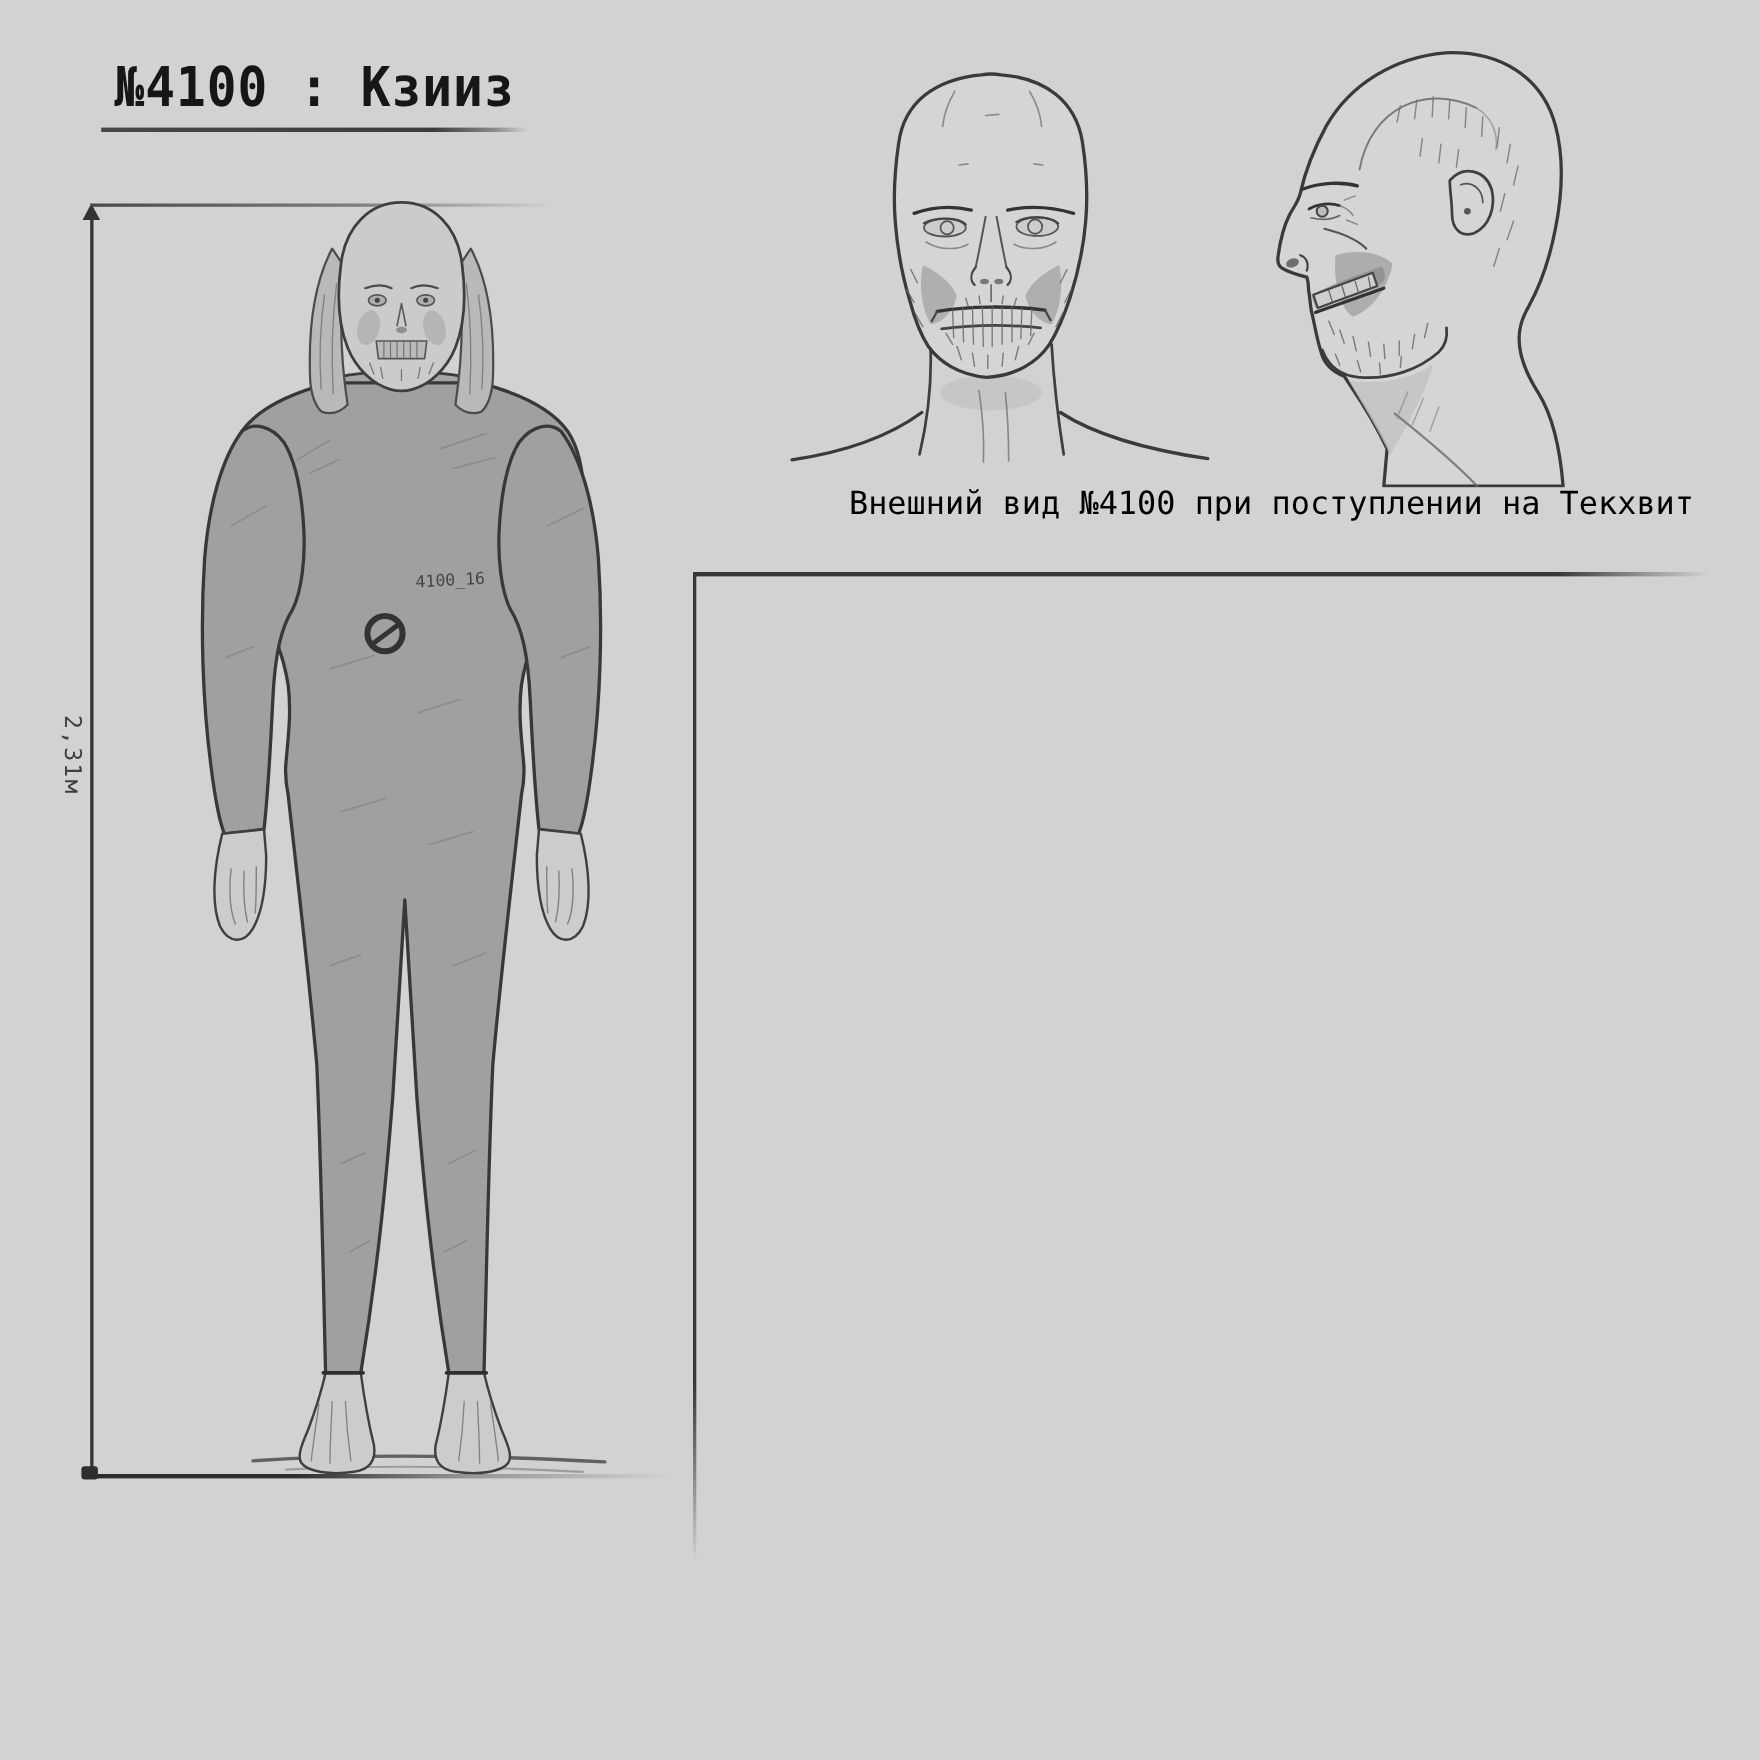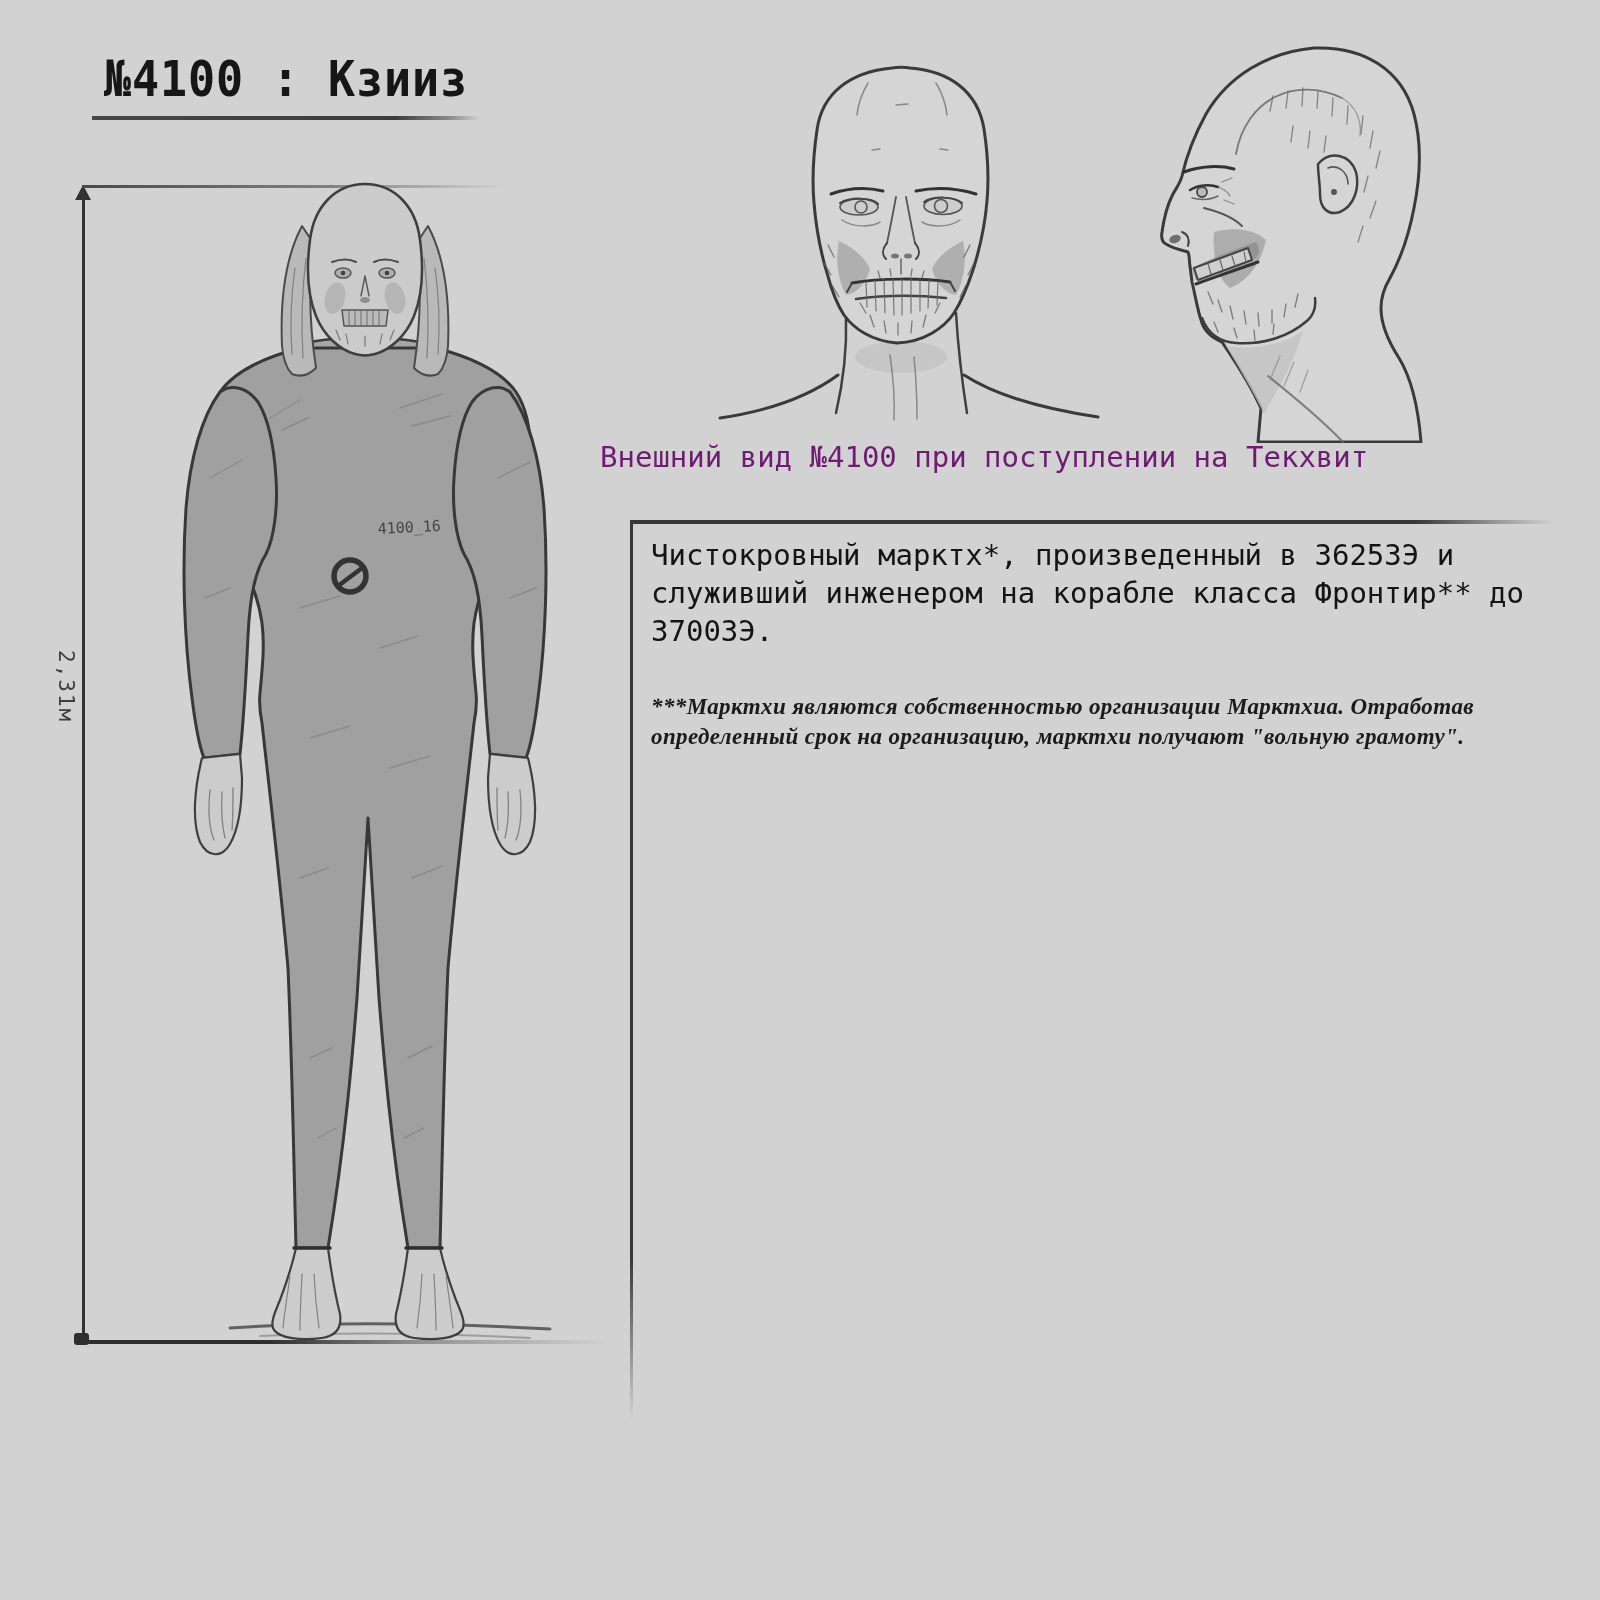"Внешний вид №4100 при поступлении" .caption { color: #701a75 -> #000000; left: 580px -> 608px; text-align: left -> right }
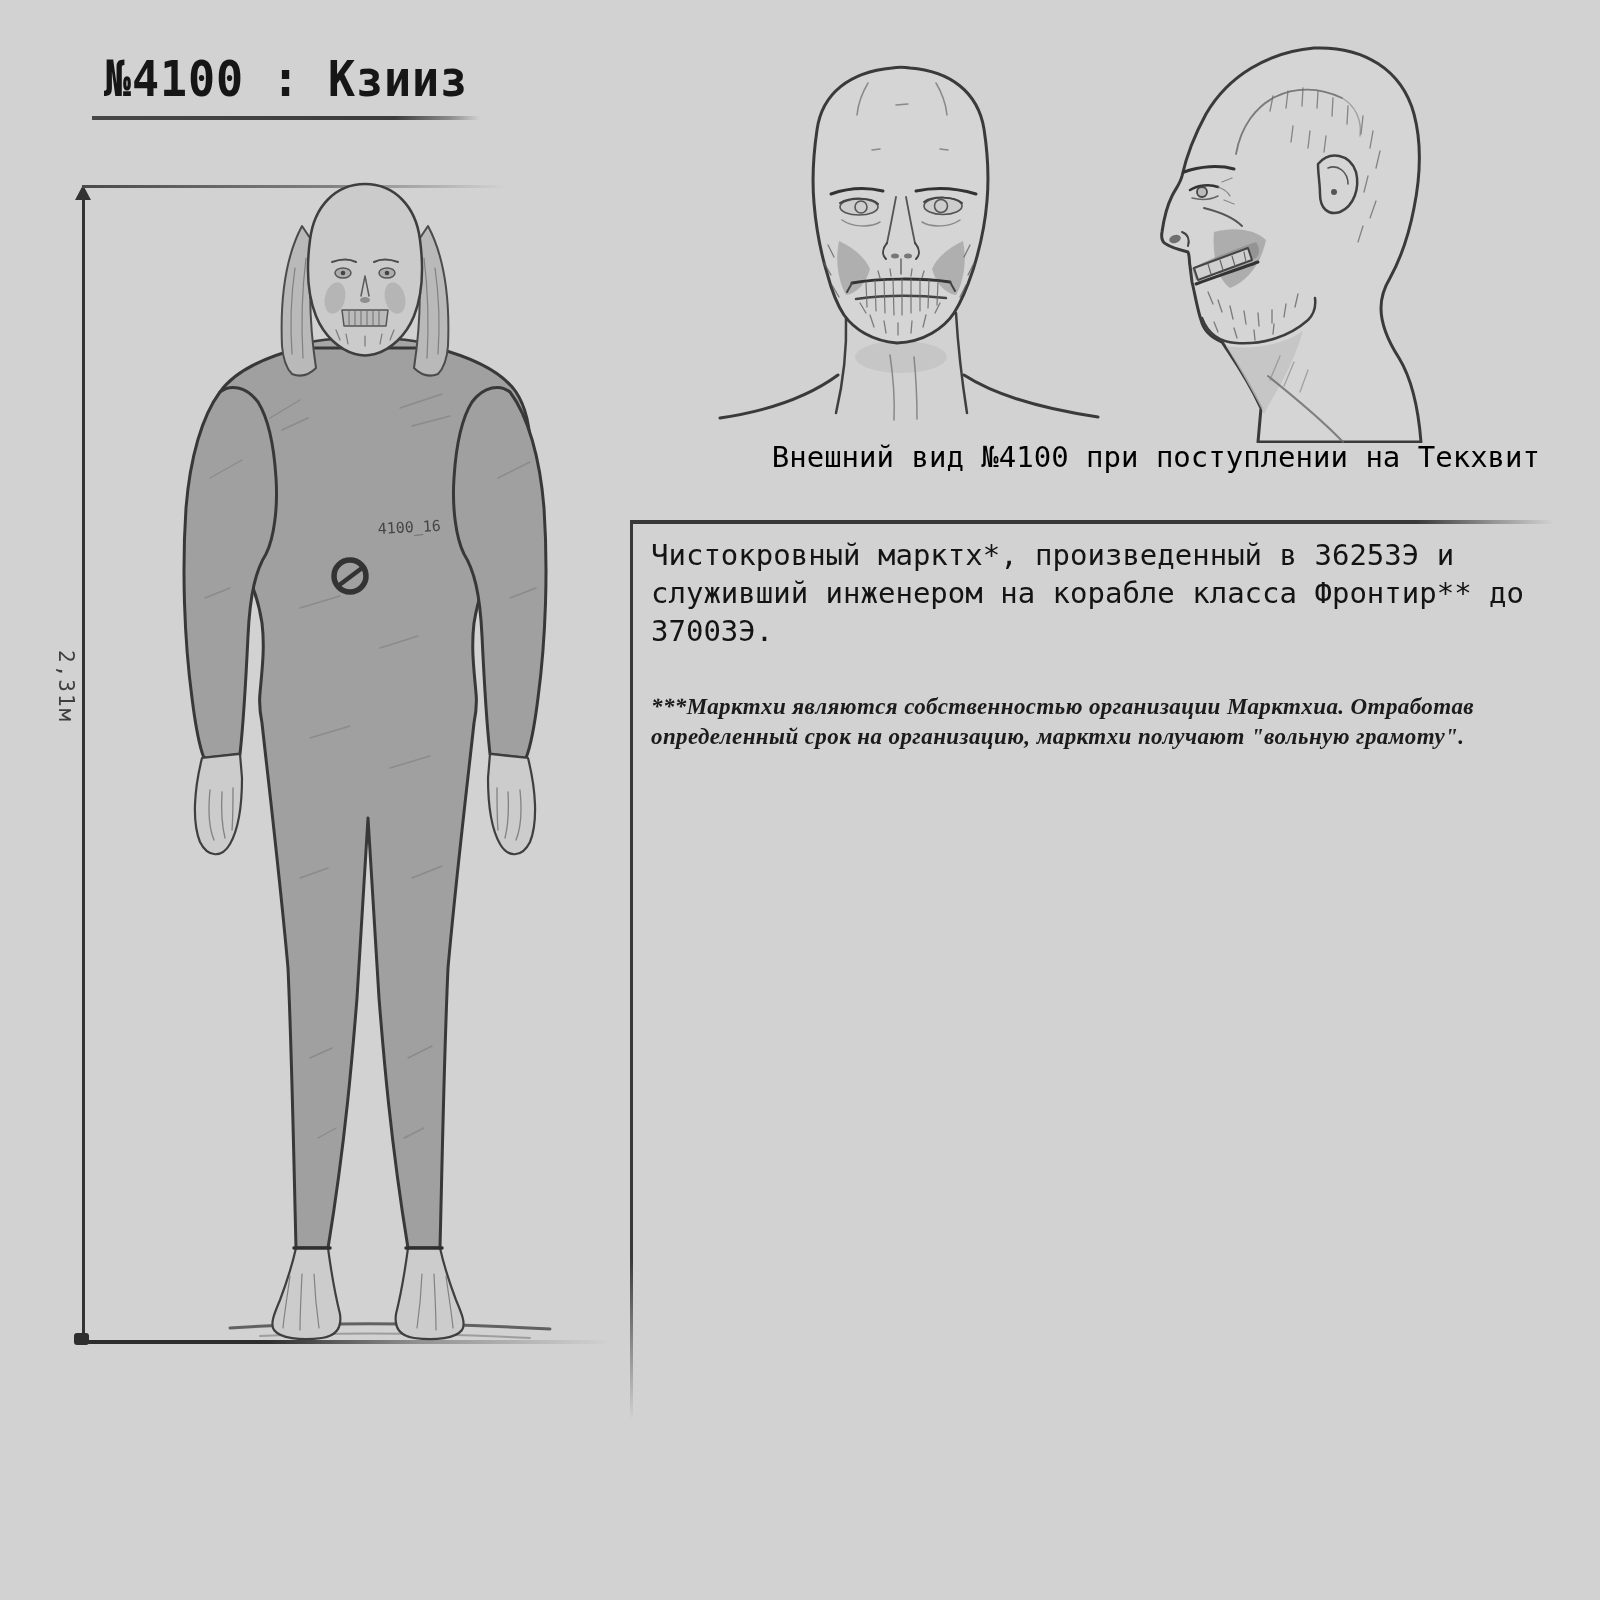"Чистокровный марктх*, произведенный в" p { html: <p>Чистокровный марктх*, произведенный в 36253Э и служивший инженером на корабле класса Фронтир** до 37003Э.</p> -> none }
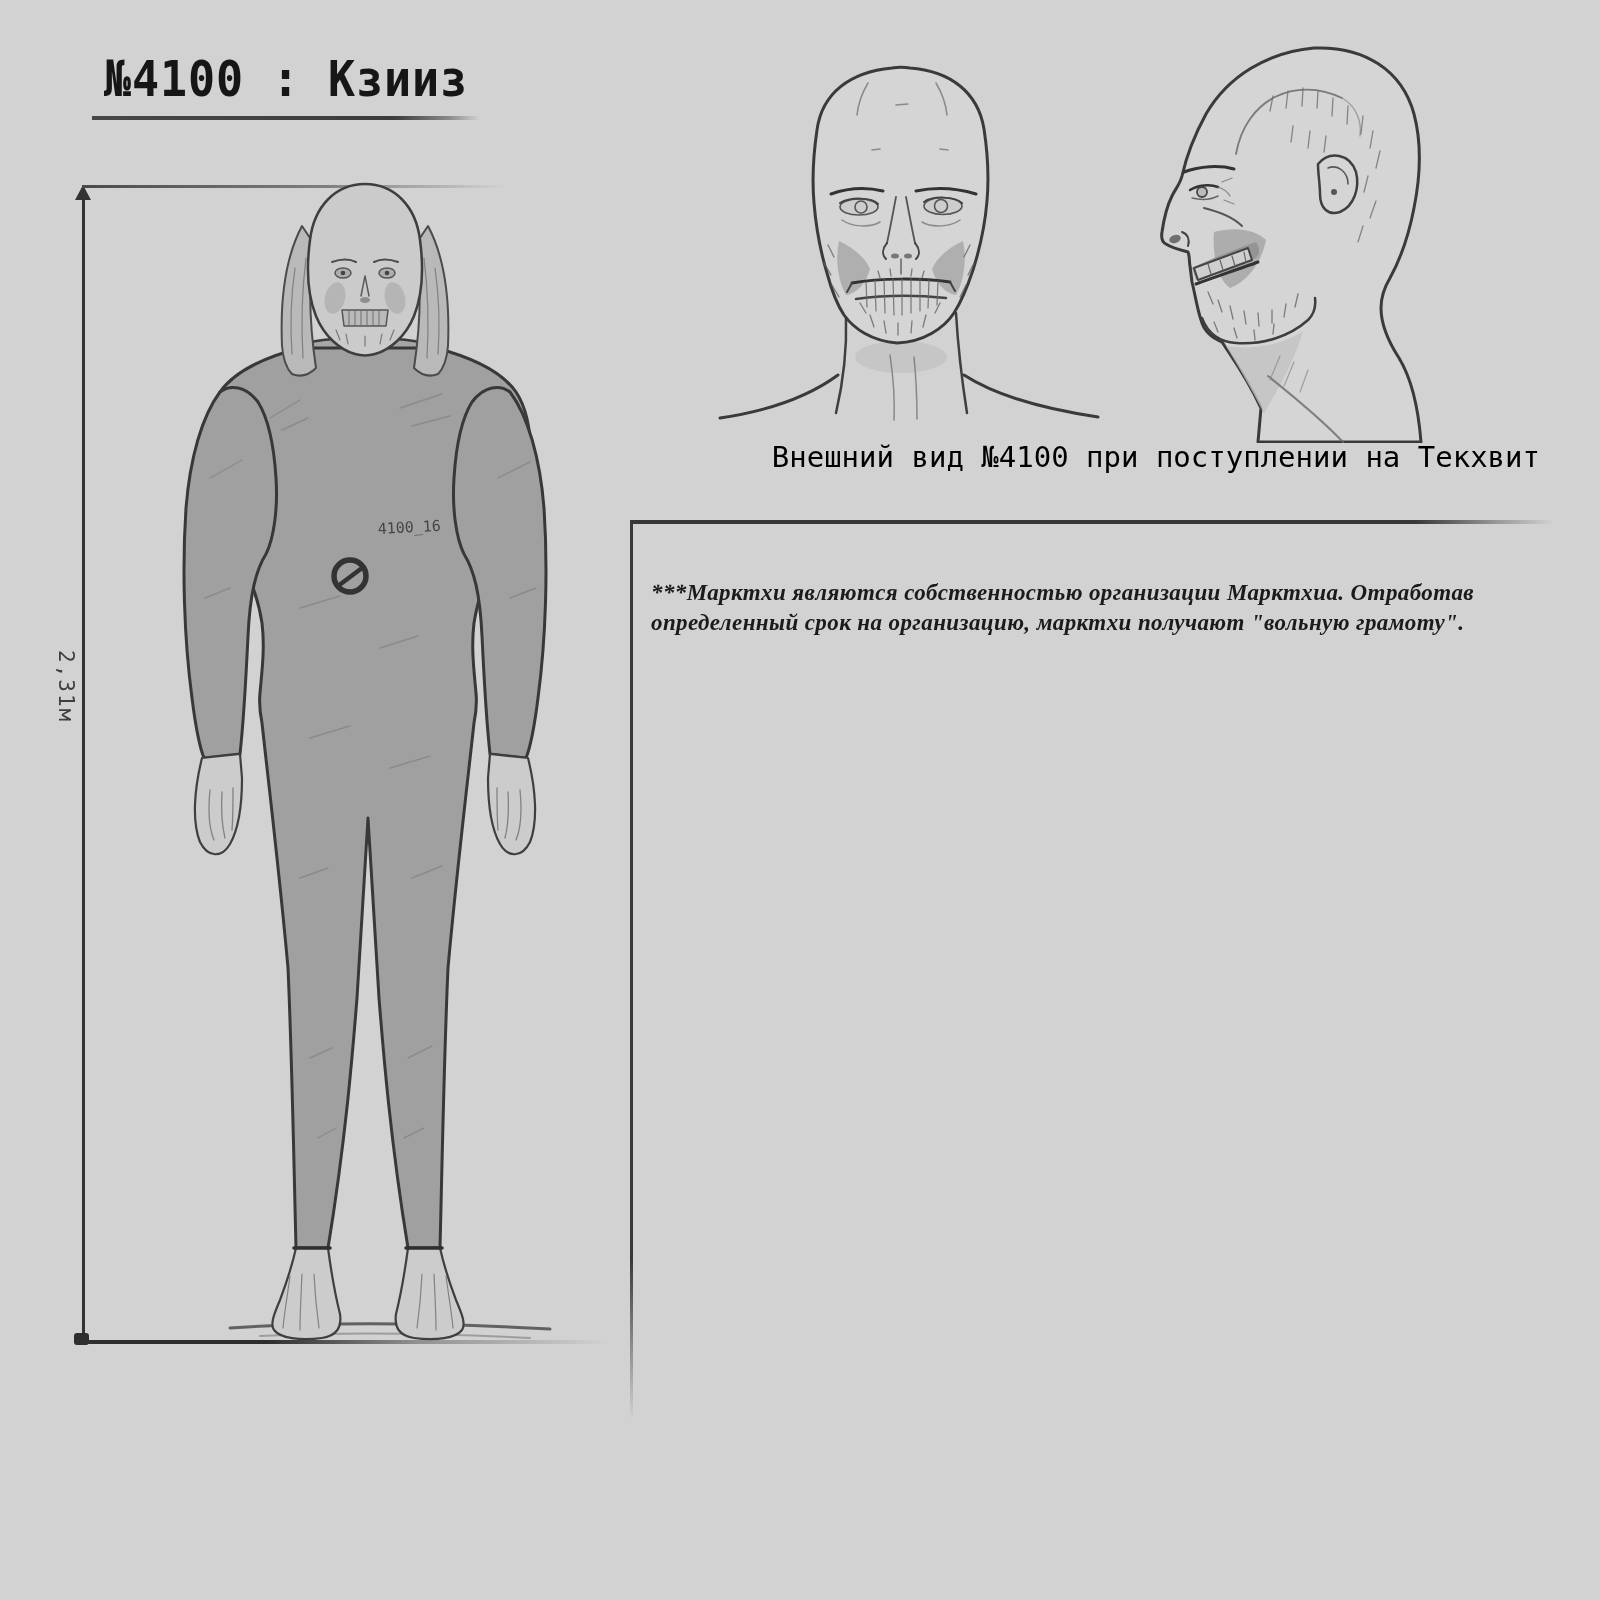"***Марктхи являются собственностью" div.footnote { html: <div>***Марктхи являются собственностью организации Марктхиа. Отработав определенный срок на организацию, марктхи получают "вольную грамоту".</div> -> none }
